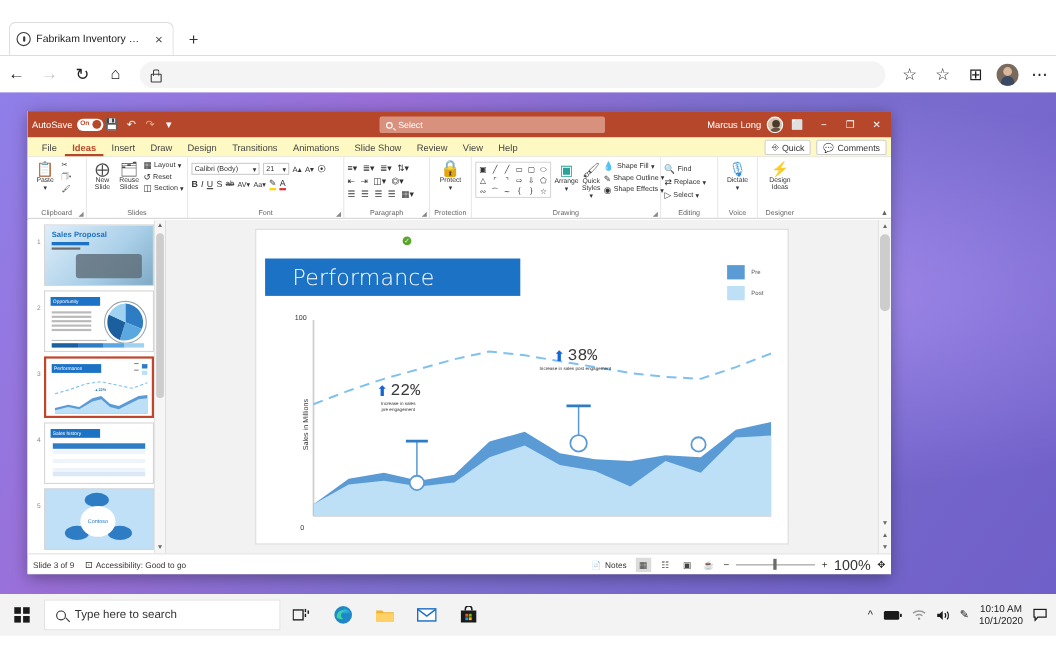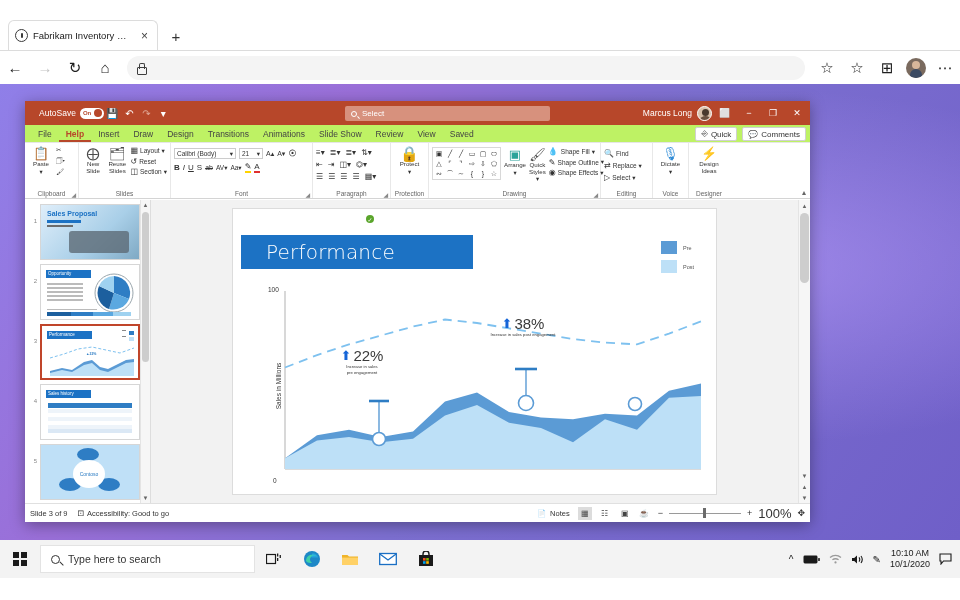"AutoSave" .autosave-wrap { margin-left: 10px -> none }
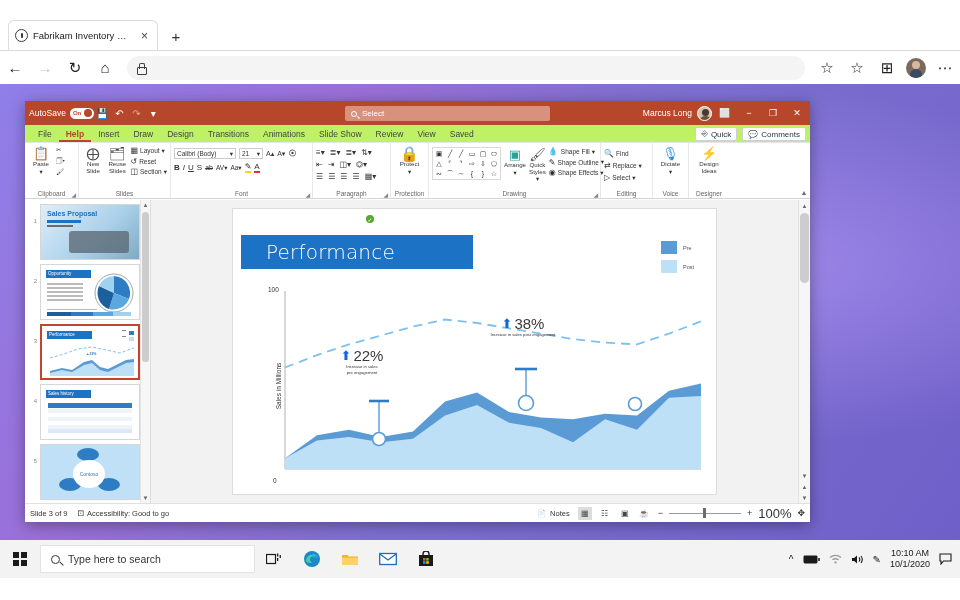"File" #ribtabs { background: #bef264 -> #fef9c3 }
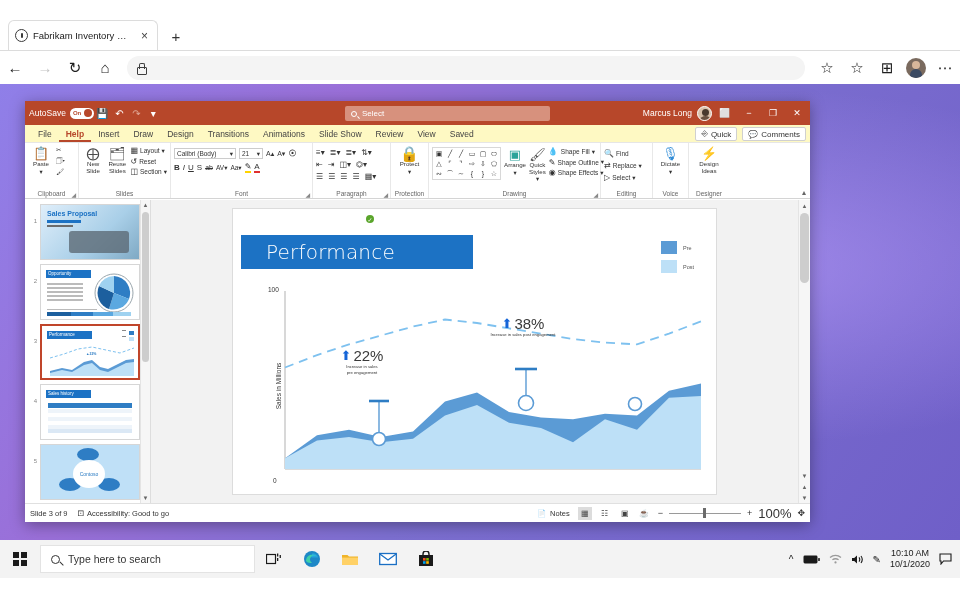"Help" div.ribtab { text: Help -> Ideas }
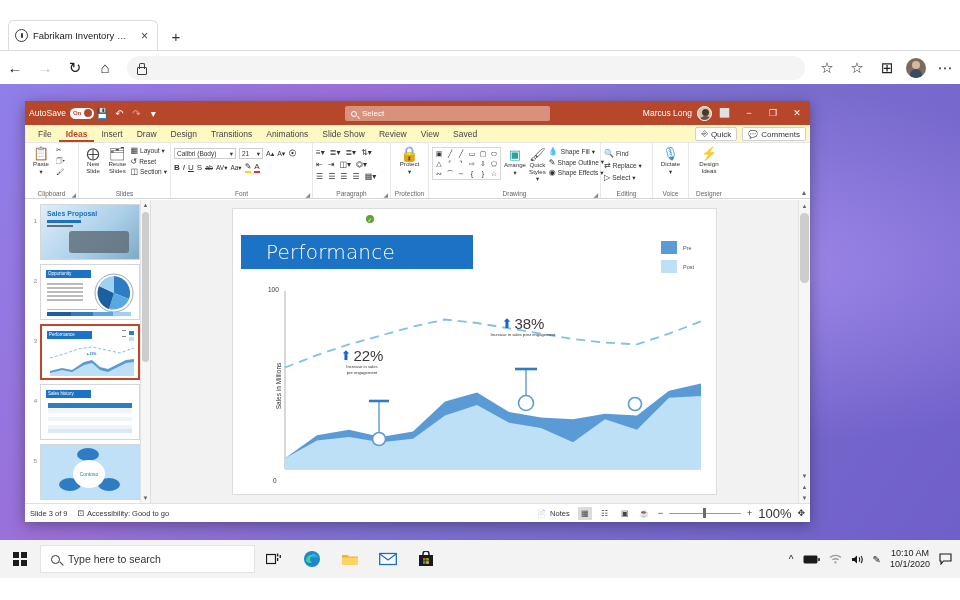"Saved" div.ribtab { text: Saved -> Help }
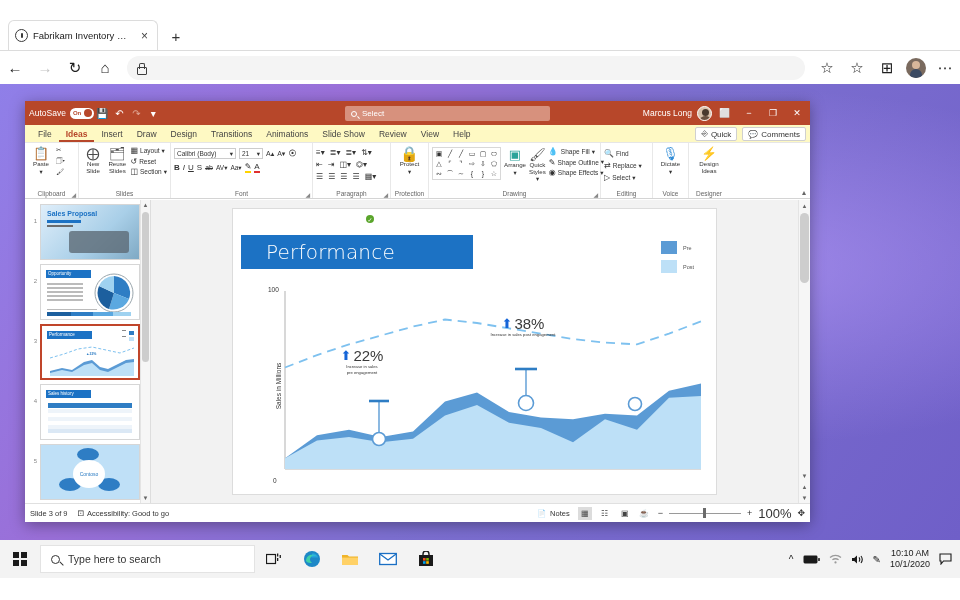"38%" .annot .pct { font-family: Liberation Sans, sans-serif -> Liberation Mono, monospace }
